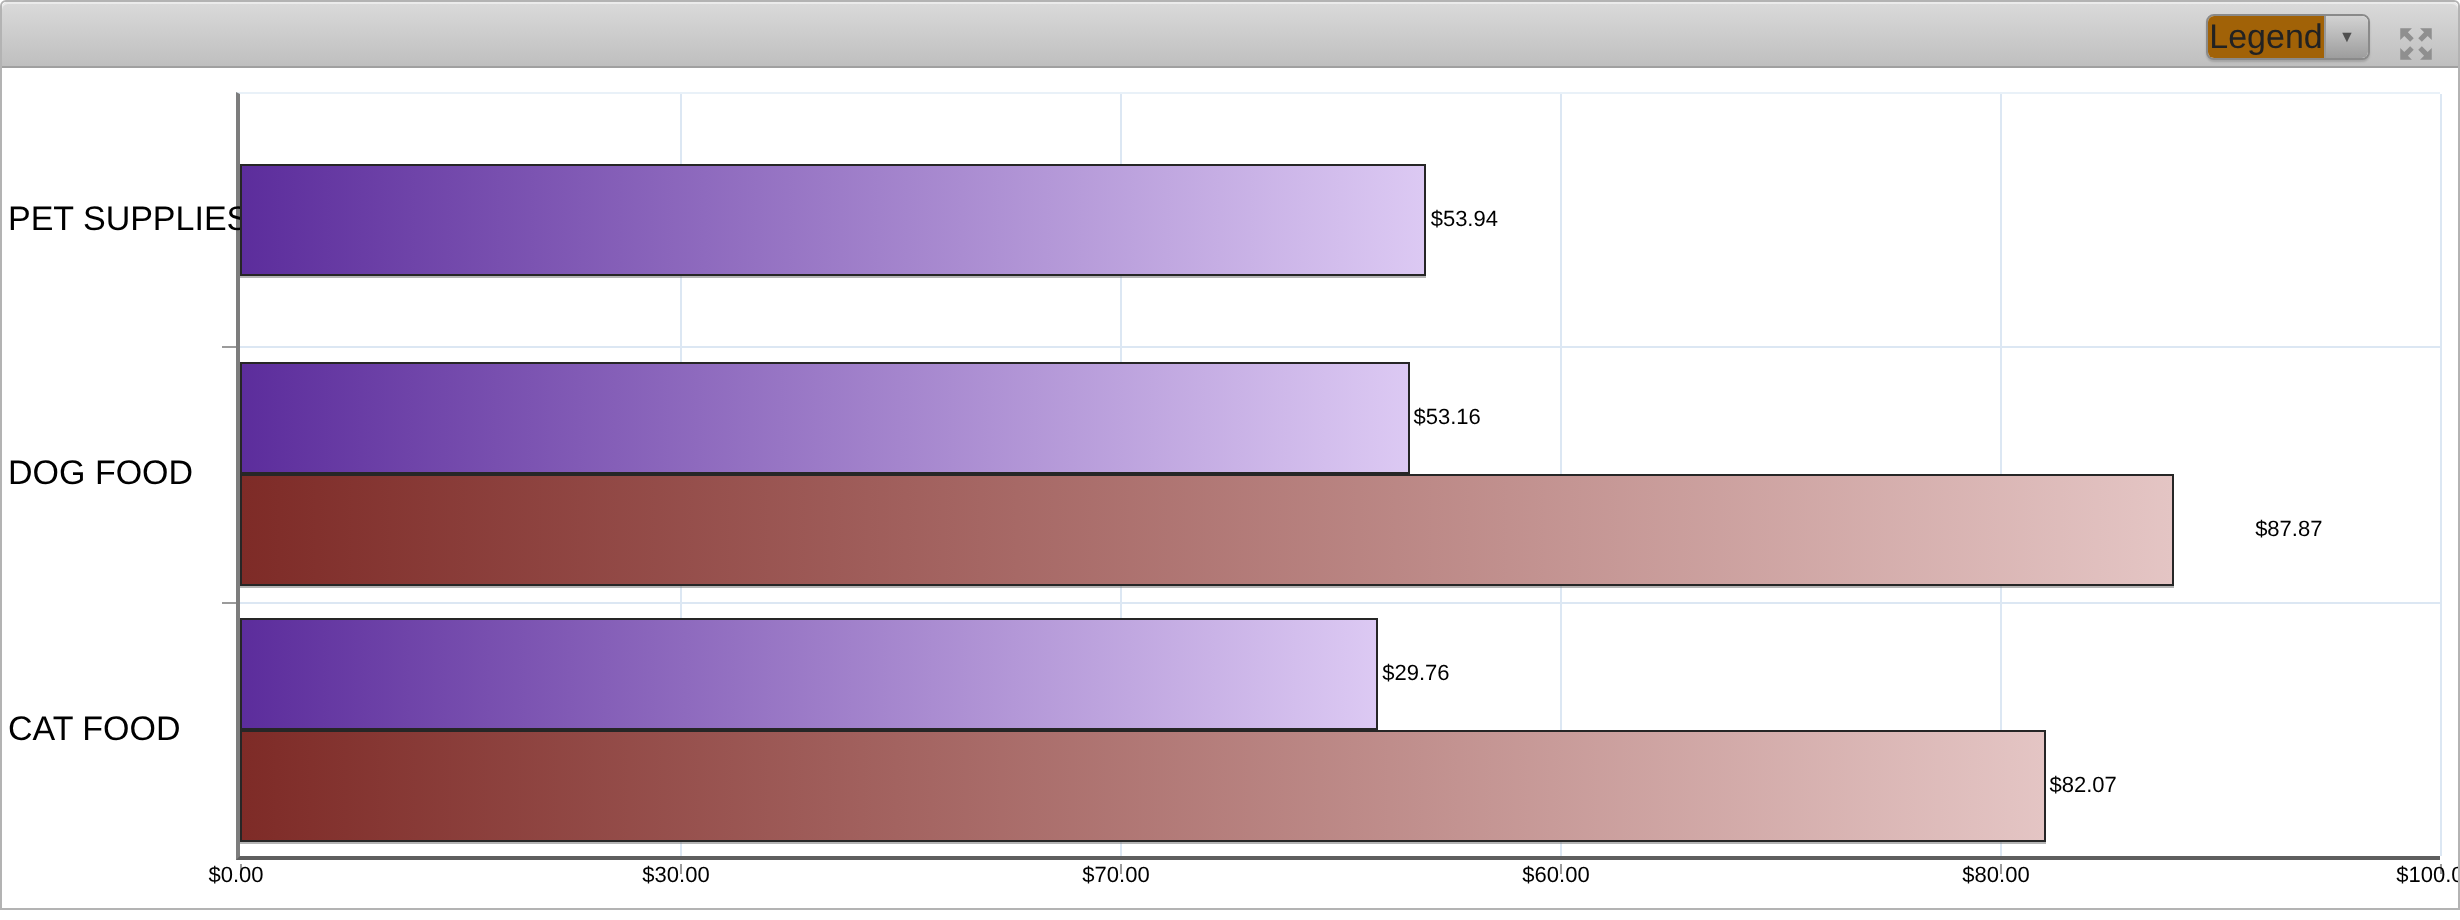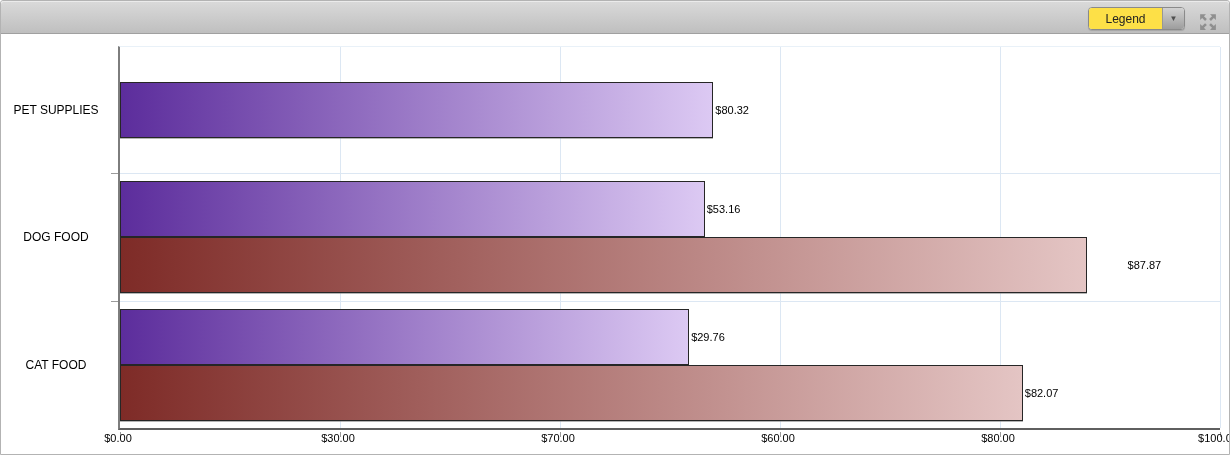"Legend" .legend-select .txt { background: #fde047 -> #a16207; font-size: 12px -> 17px; width: 73px -> 58px }
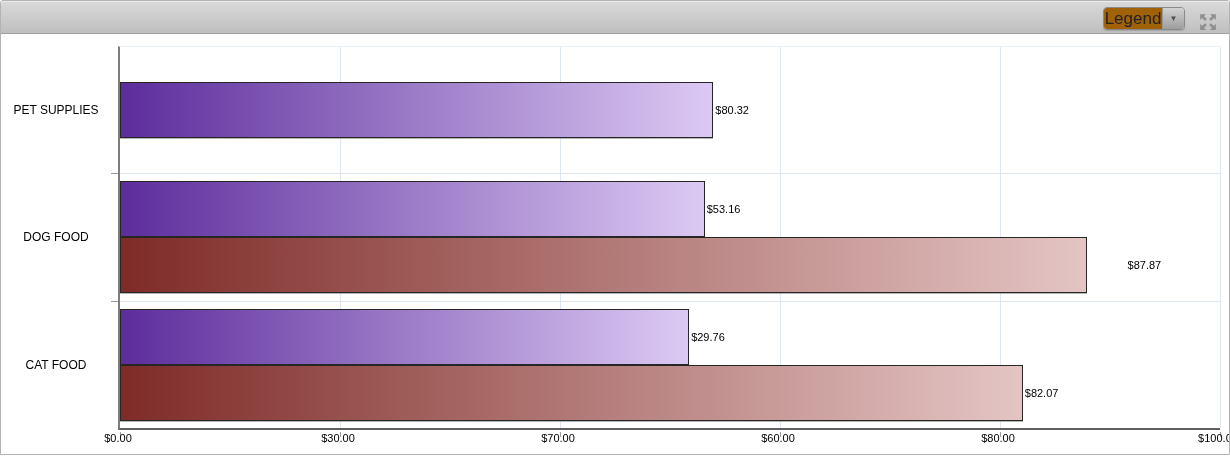"PET SUPPLIES" .cat-label { font-size: 12px -> 17px; text-align: center -> left }
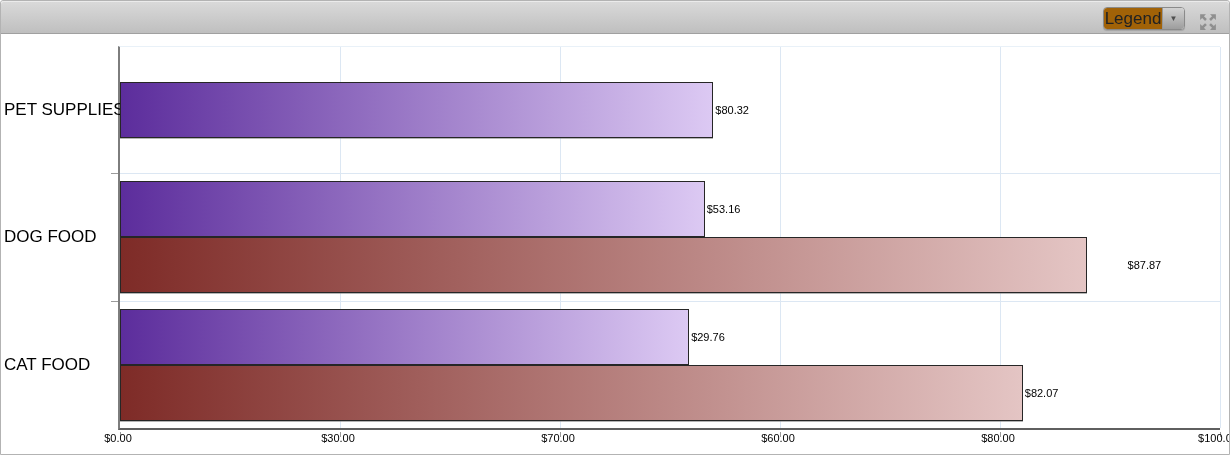"$80.32" div.val-label { text: $80.32 -> $53.94 }
